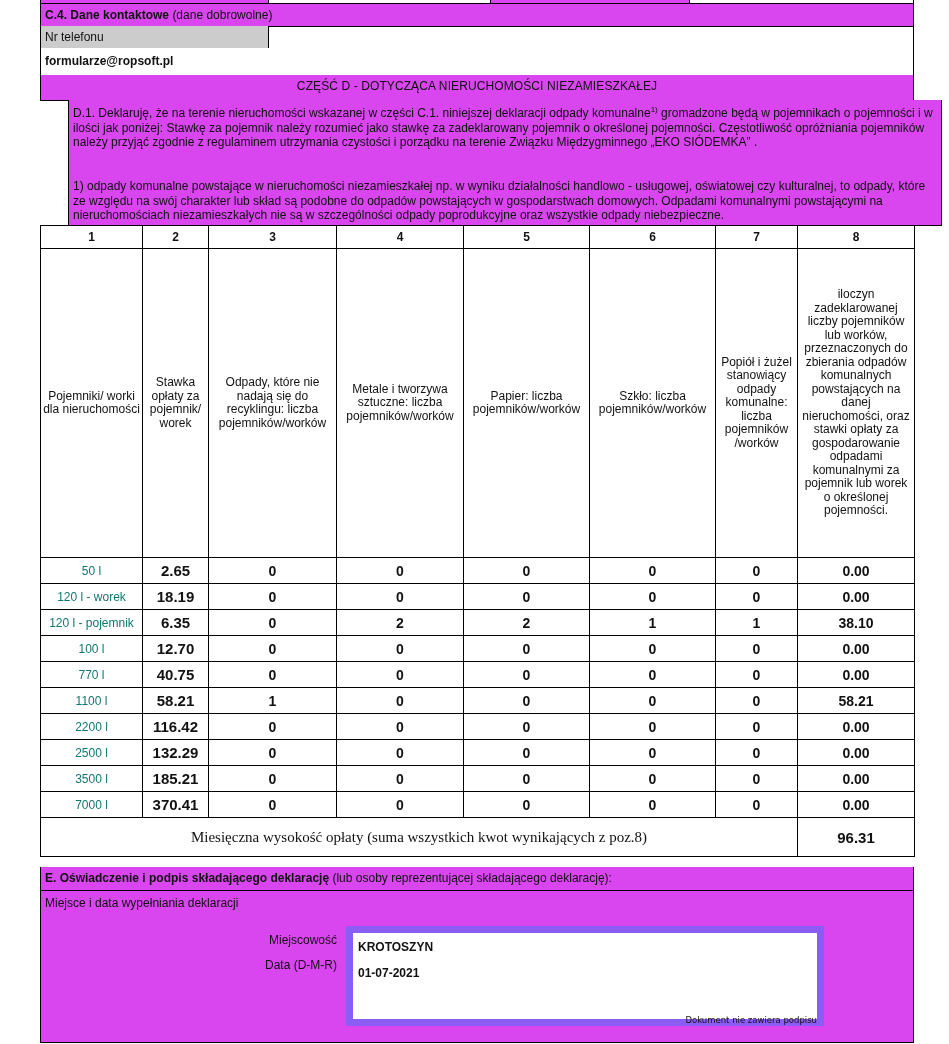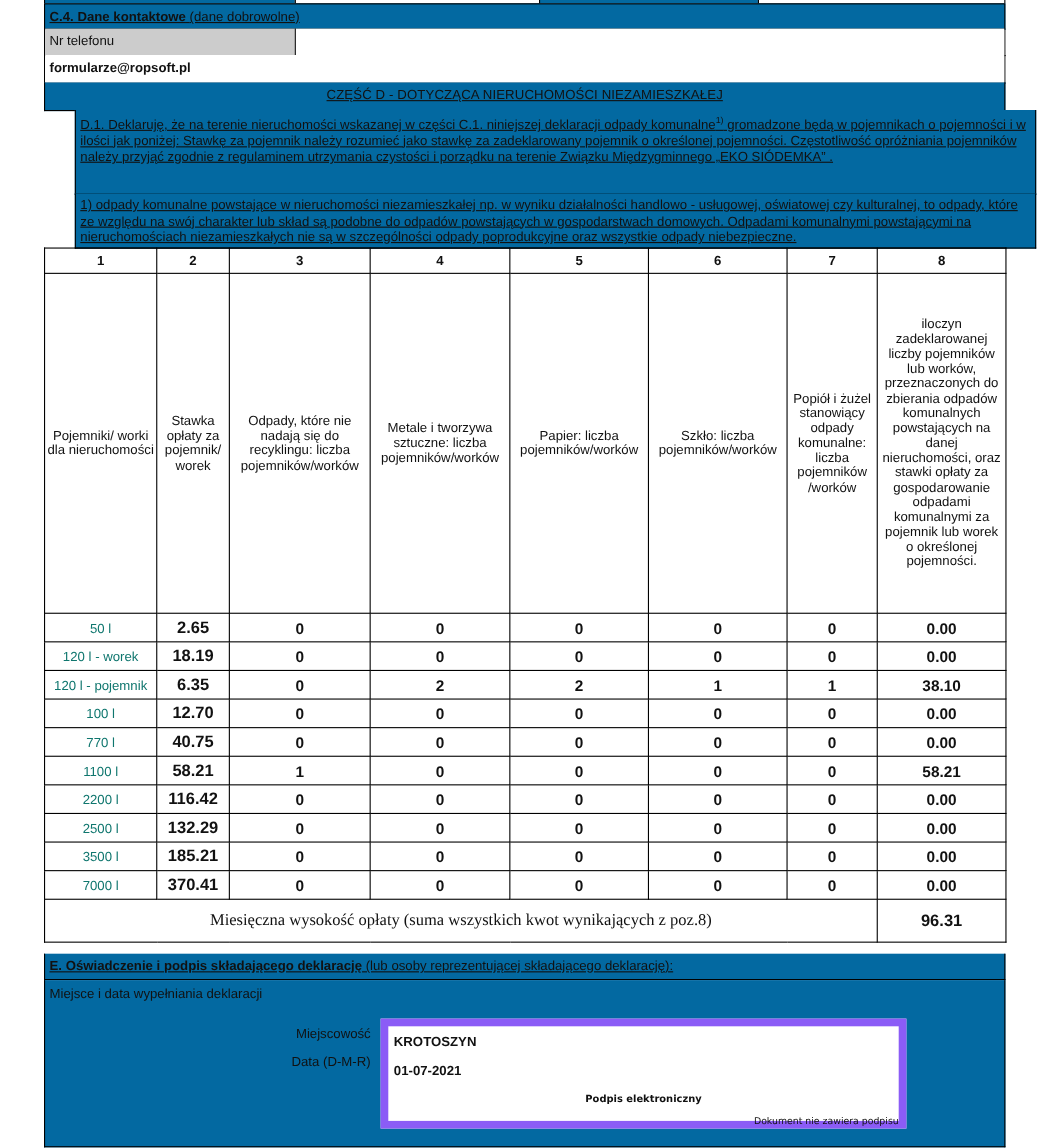"C.4. Dane kontaktowe (dane dobrowolne)" .gray { background: #0369a1 -> #d946ef; text-decoration: underline -> none }
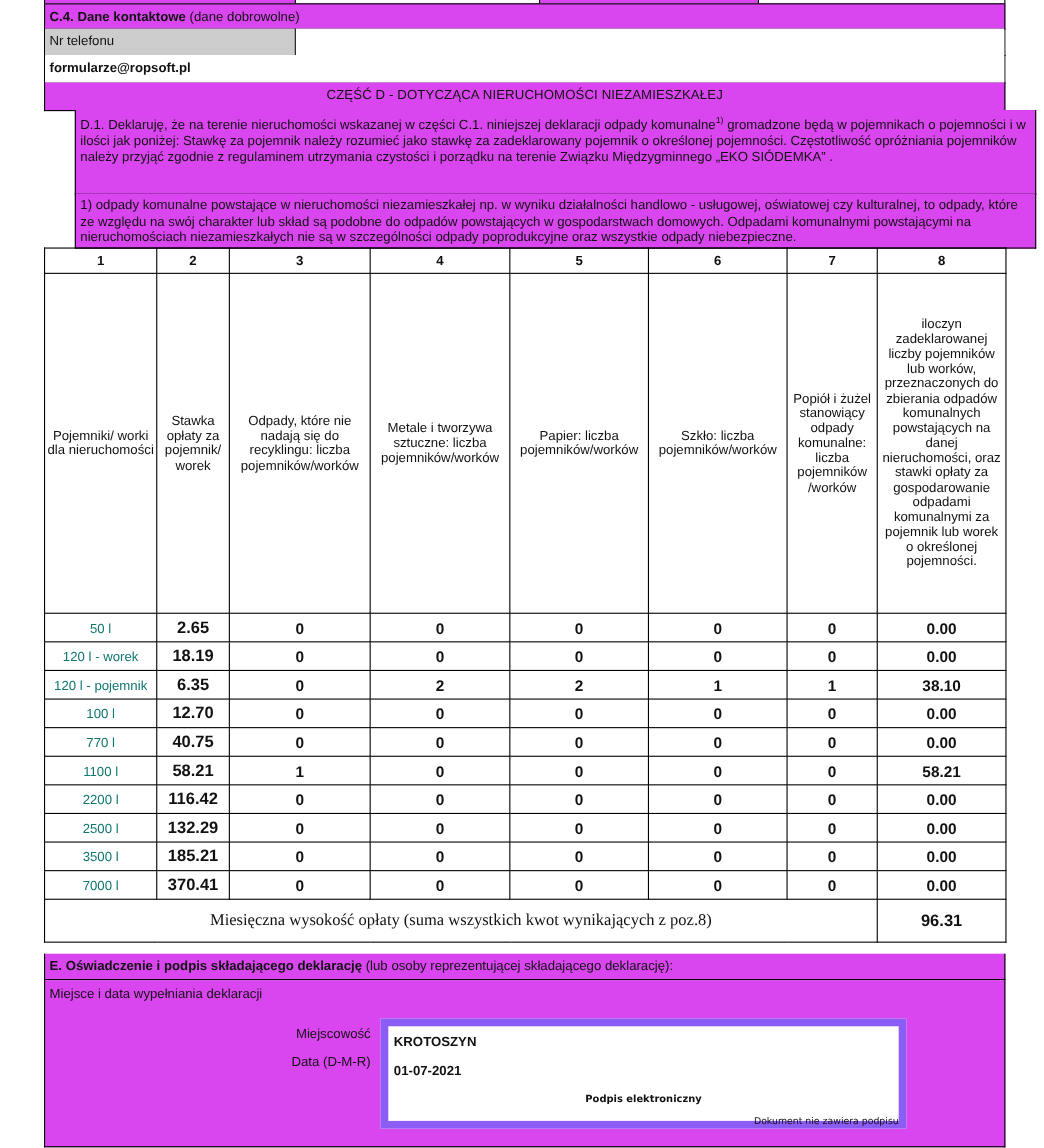"Nr telefonu" div.row { flex-direction: none -> column }
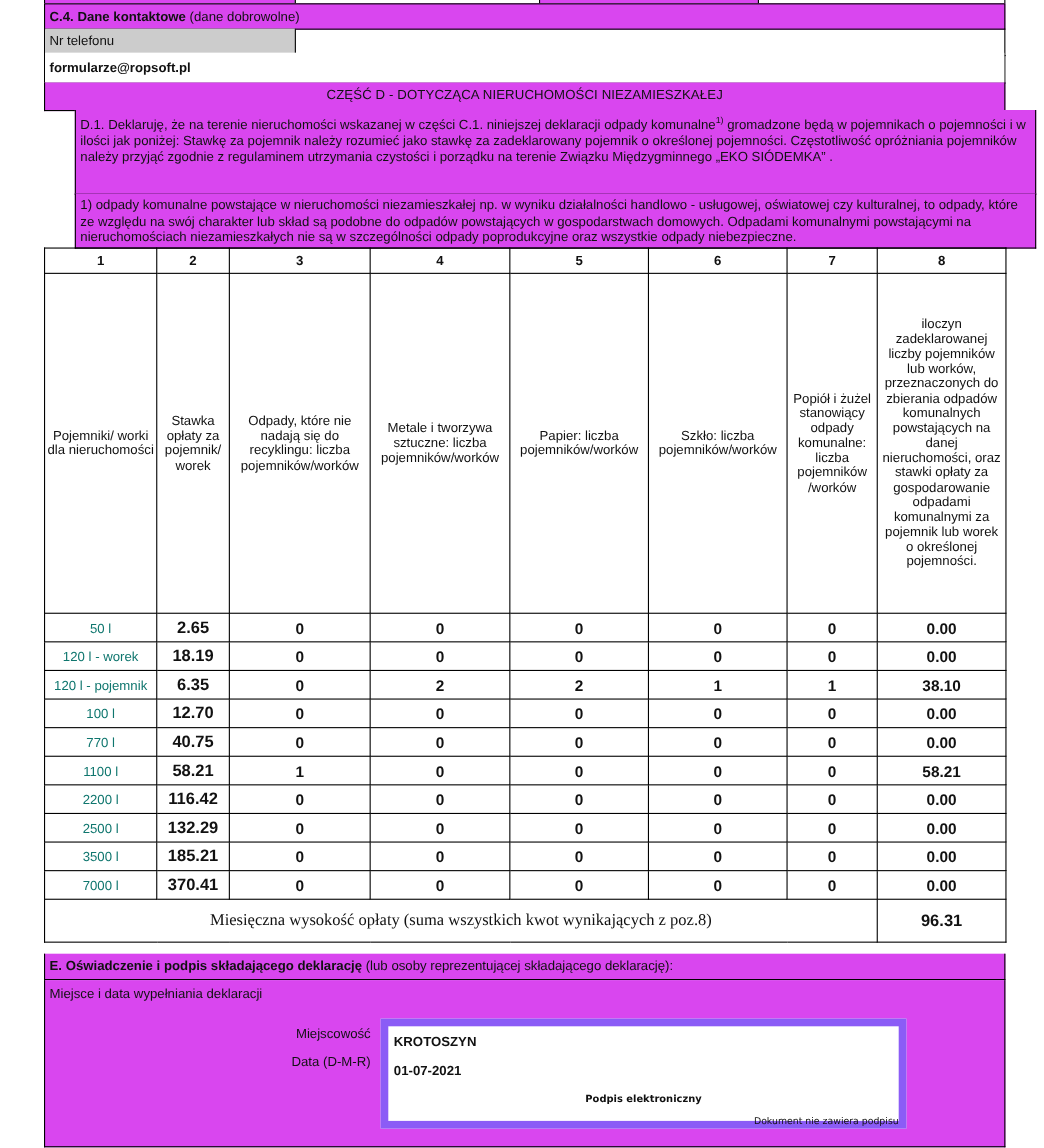"Podpis elektroniczny" div.sig1 { html: <div>Podpis elektroniczny</div> -> none }
